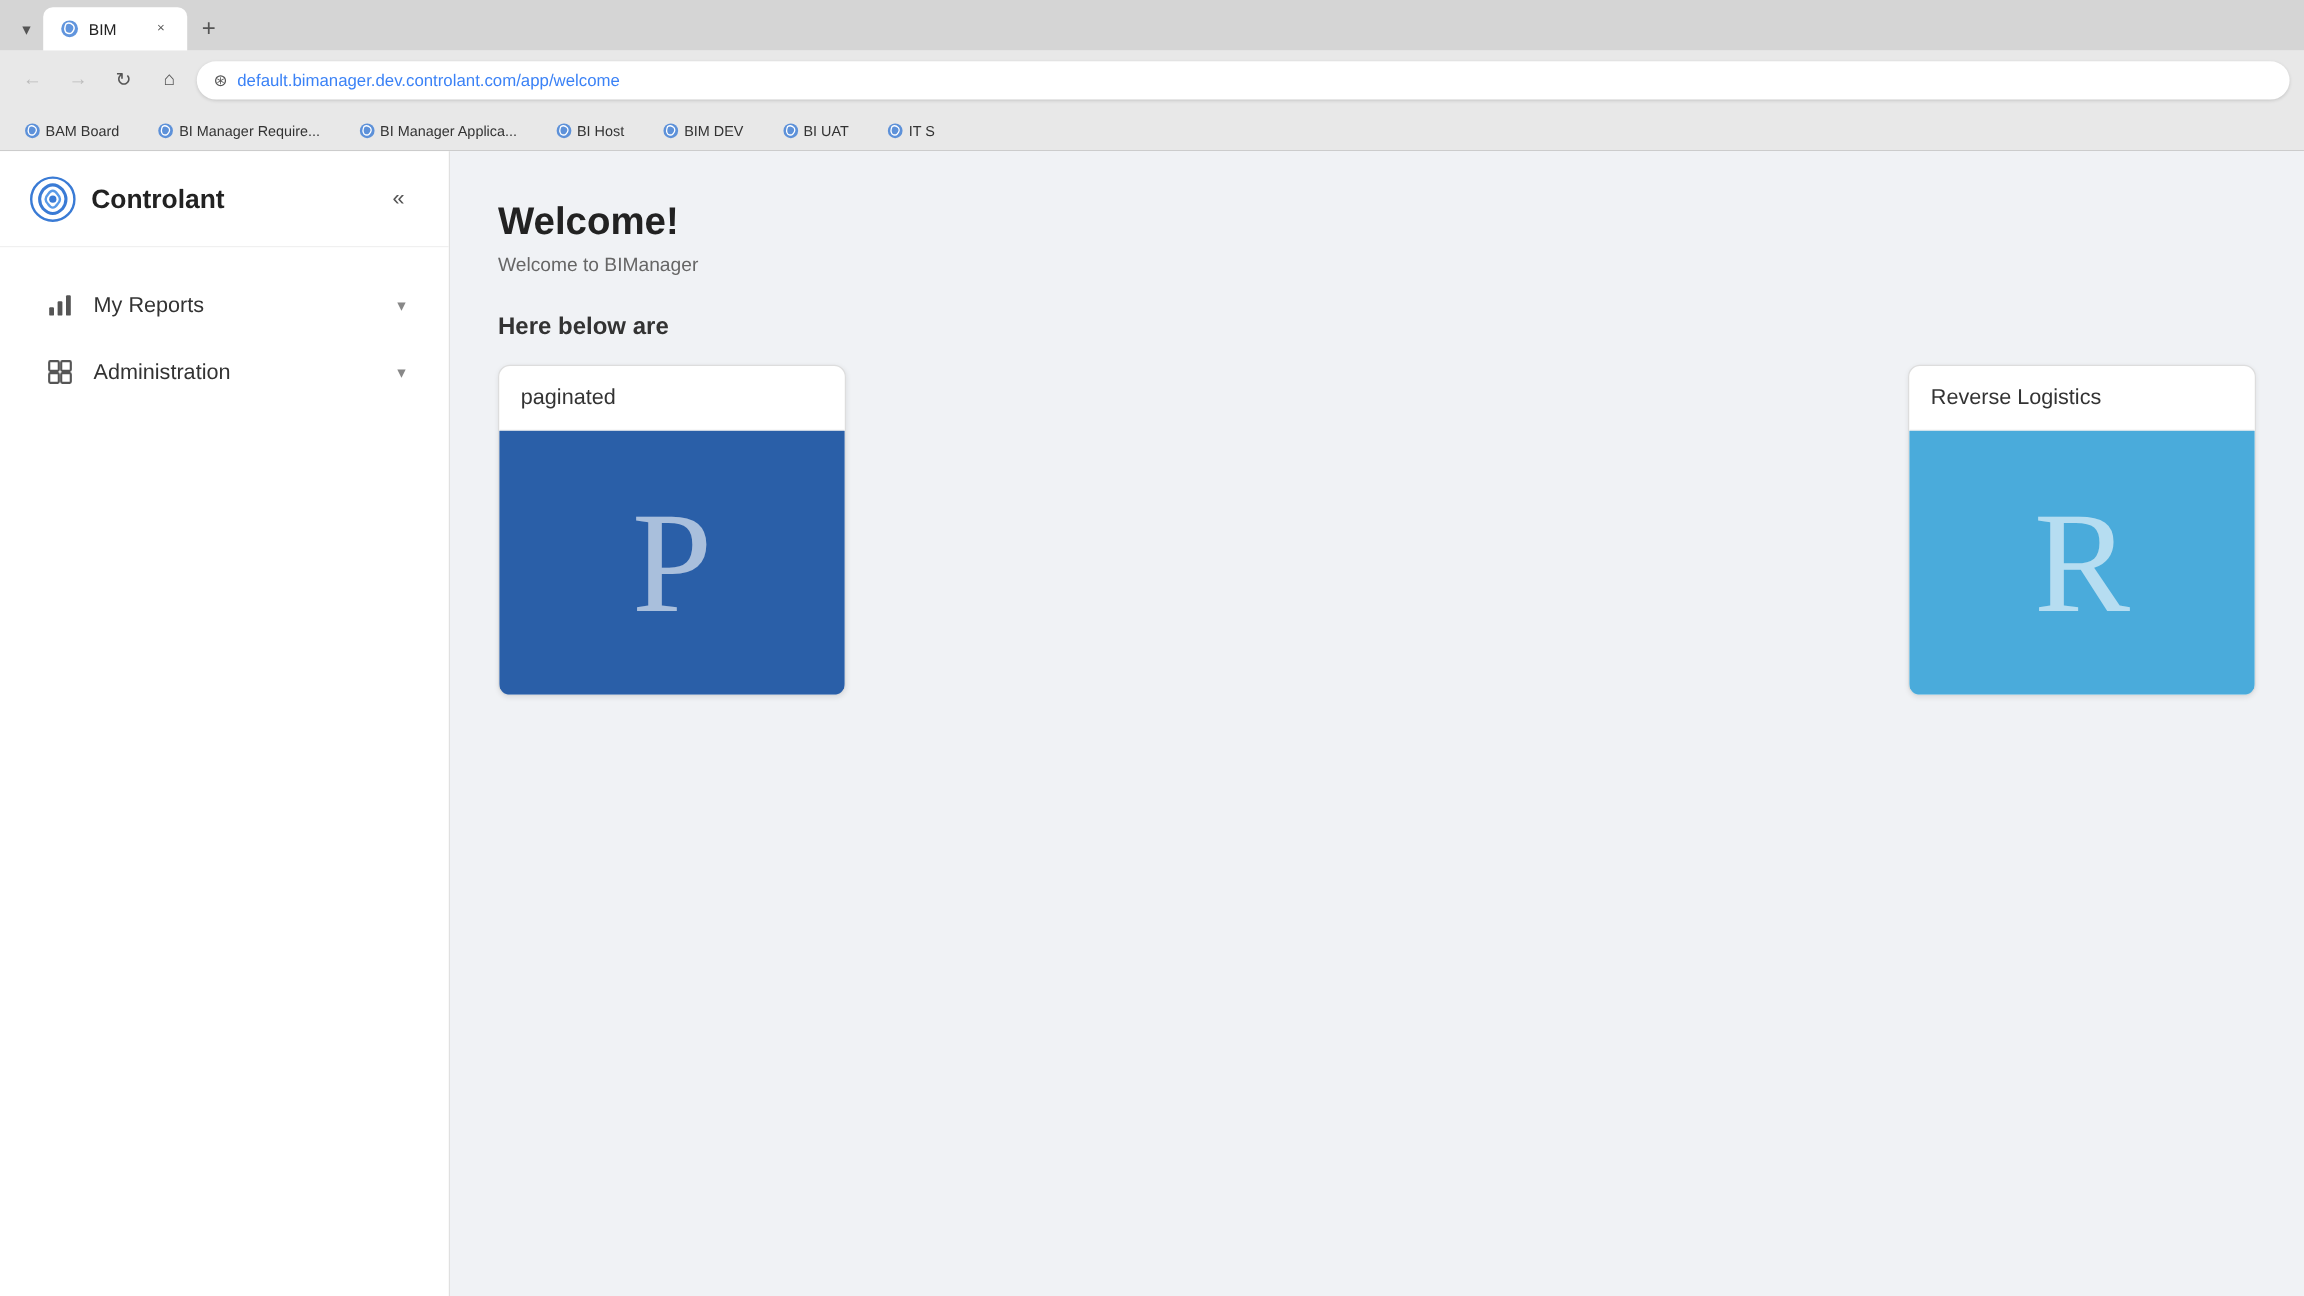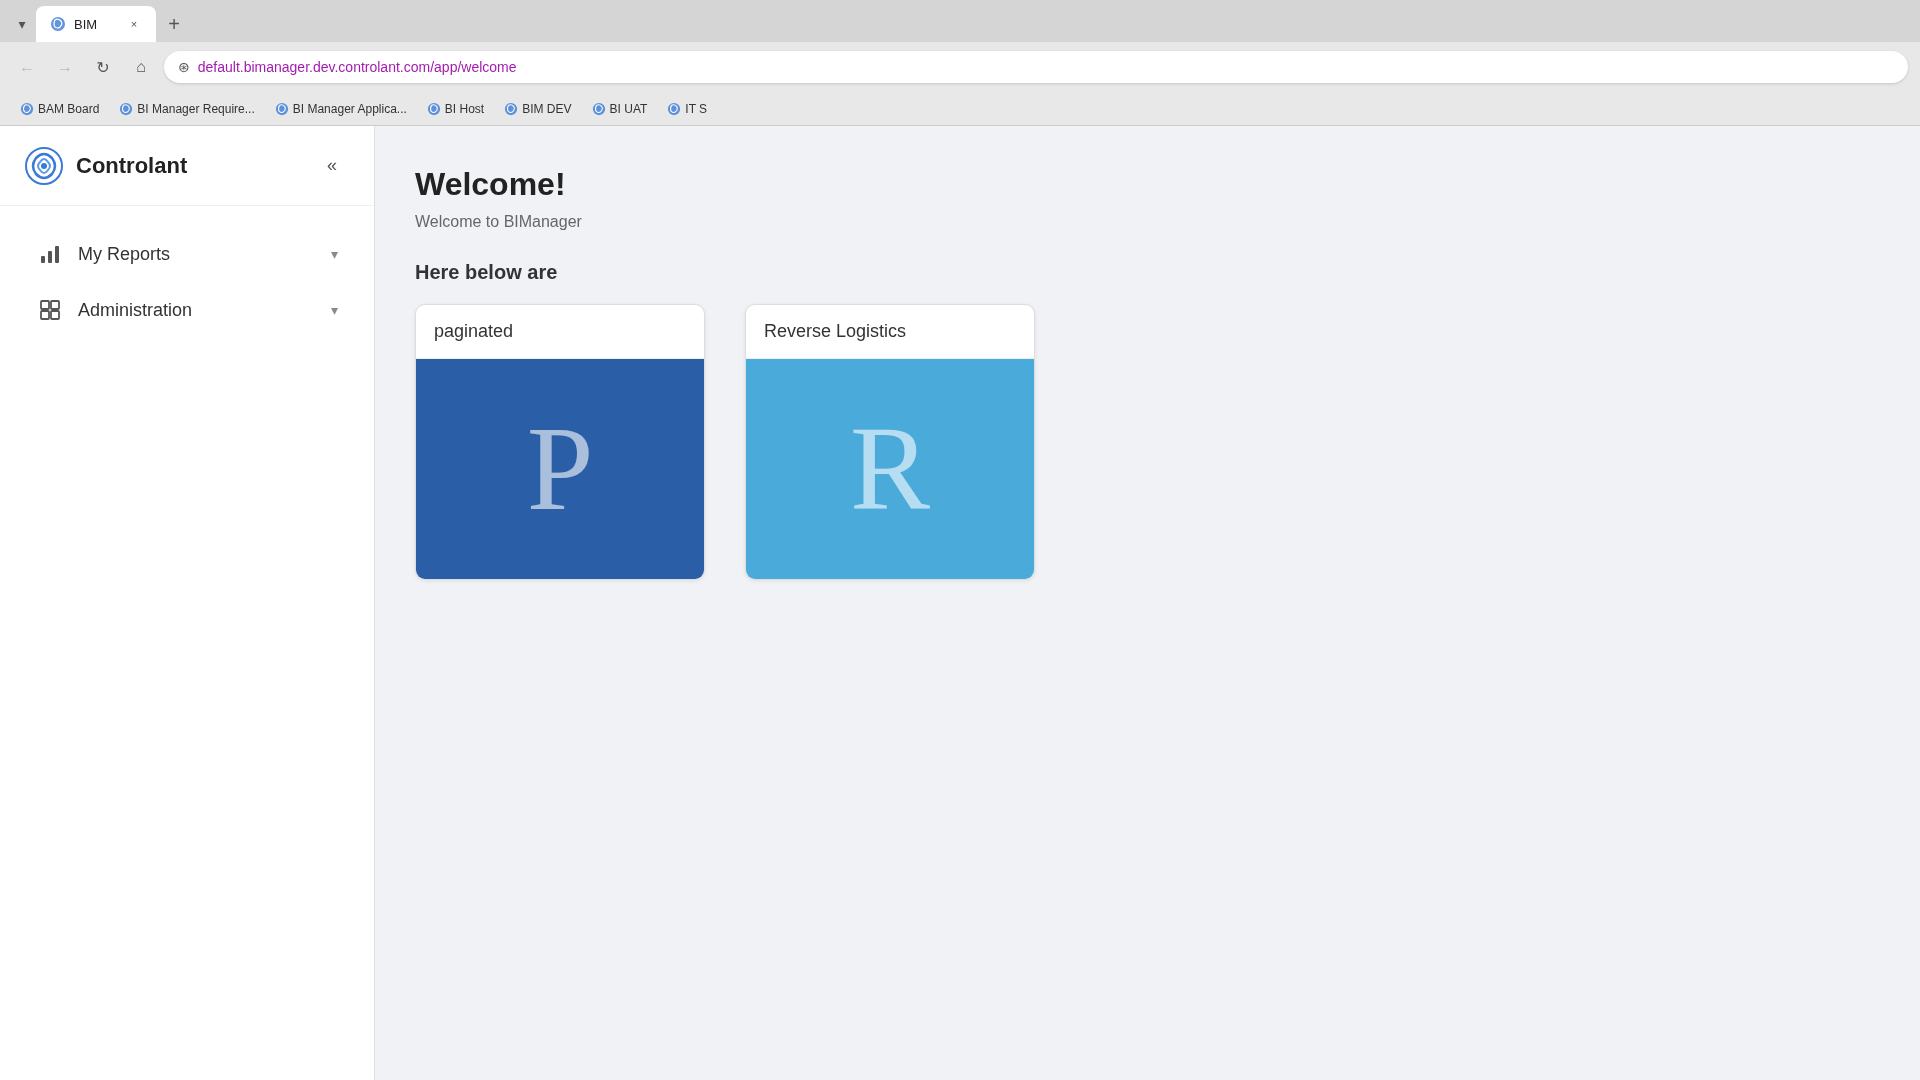"default.bimanager.dev.controlant.com/app" .address-text { color: #a21caf -> #3b82f6 }
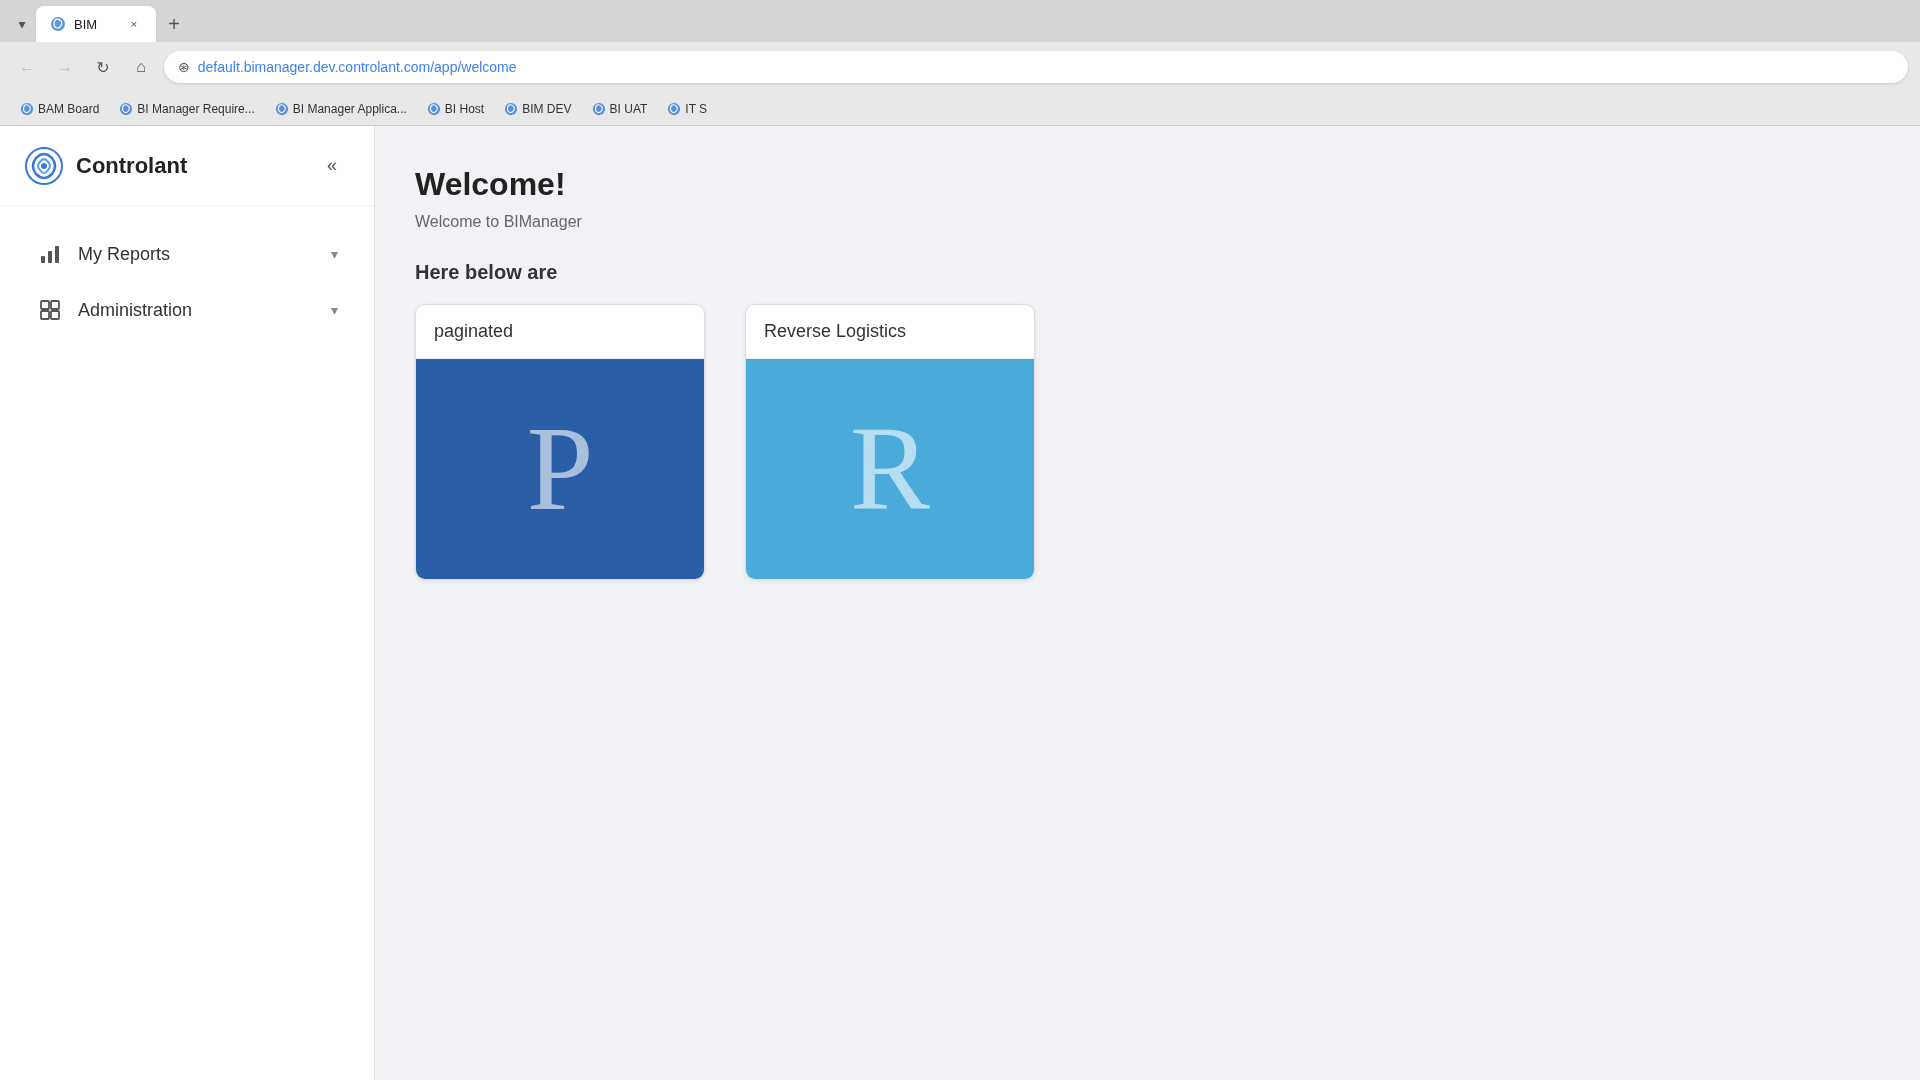"BAM Board" .bookmarks-bar { gap: 4px -> 16px }
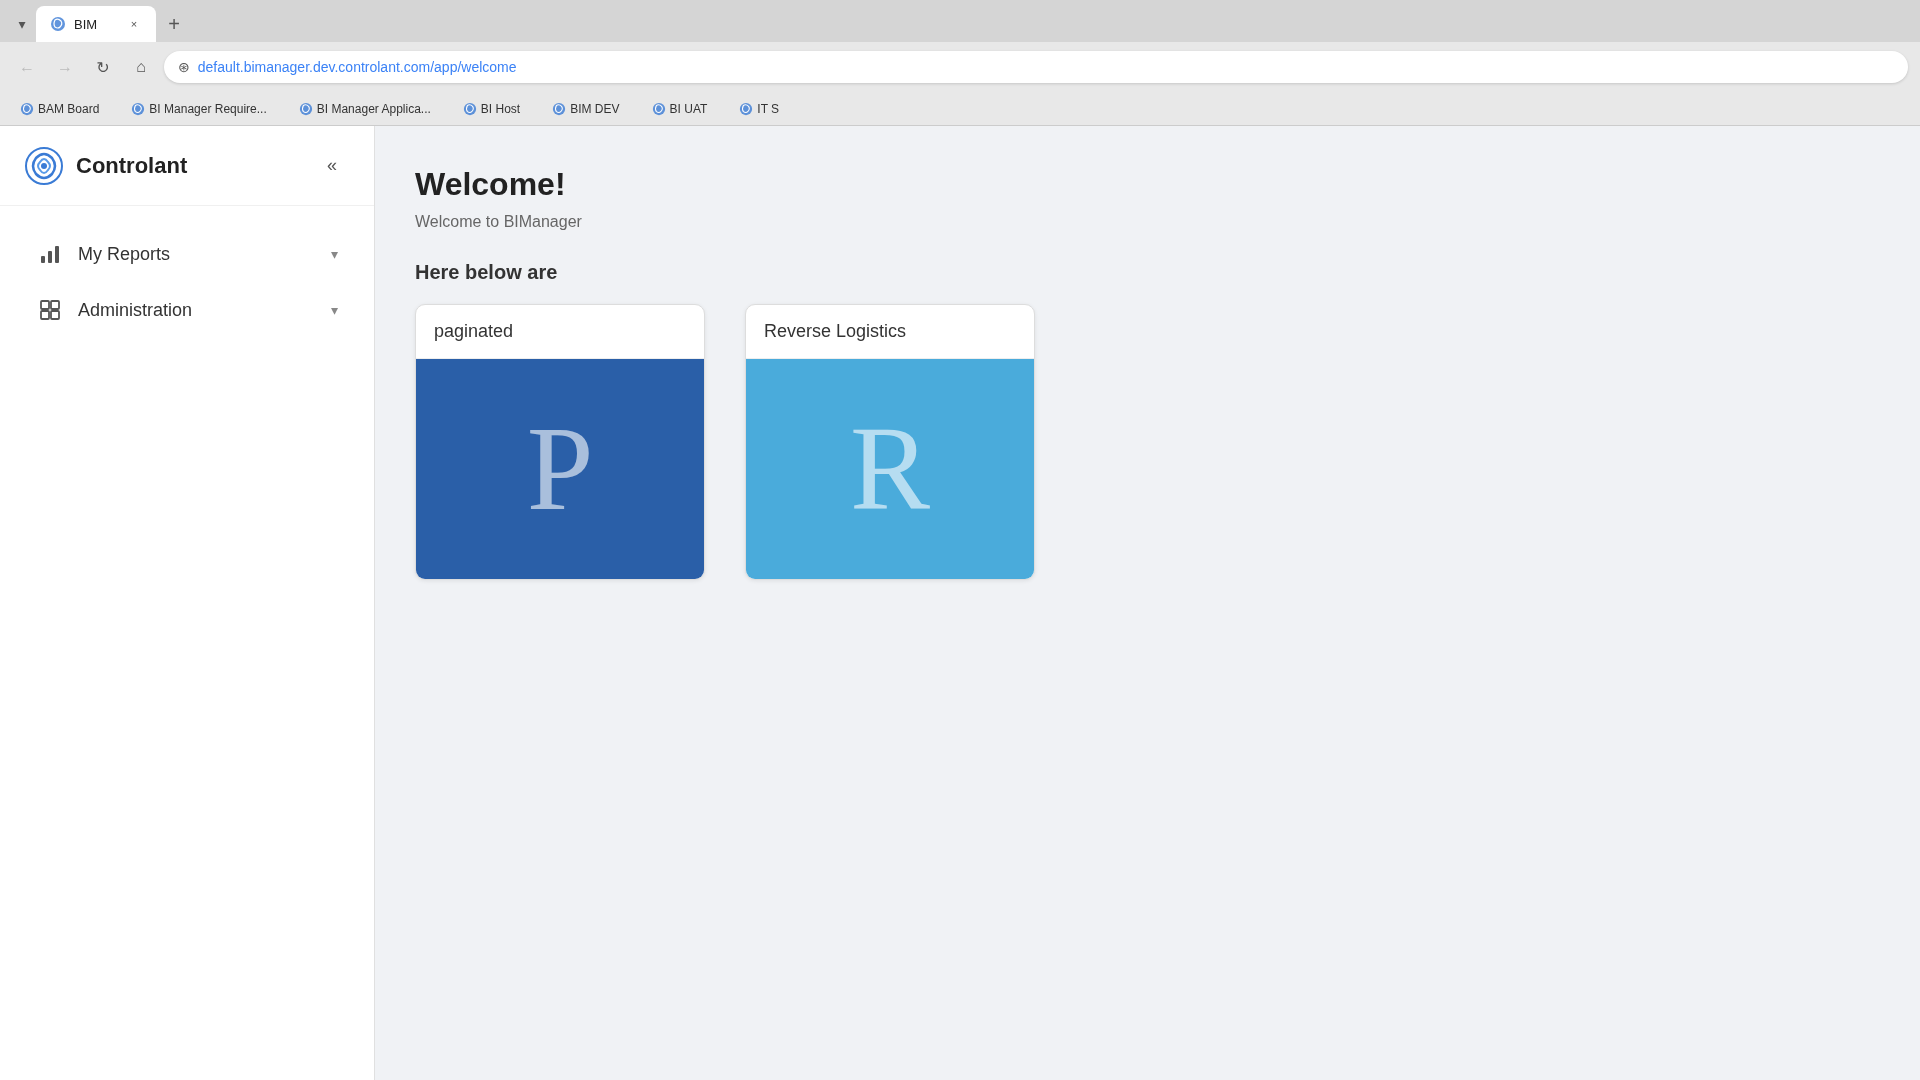"paginated" .cards-row { gap: 40px -> 24px; justify-content: none -> space-between }
